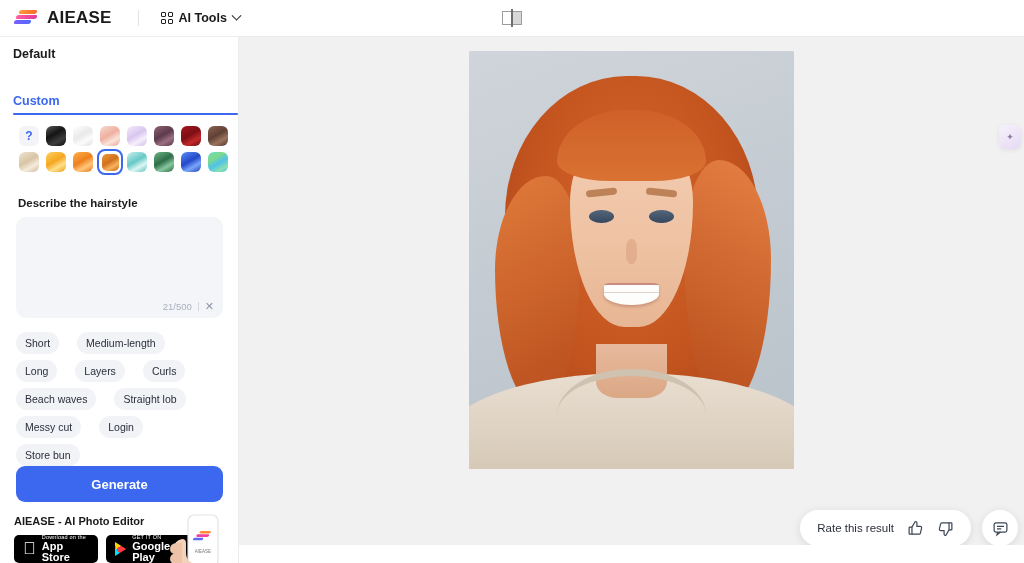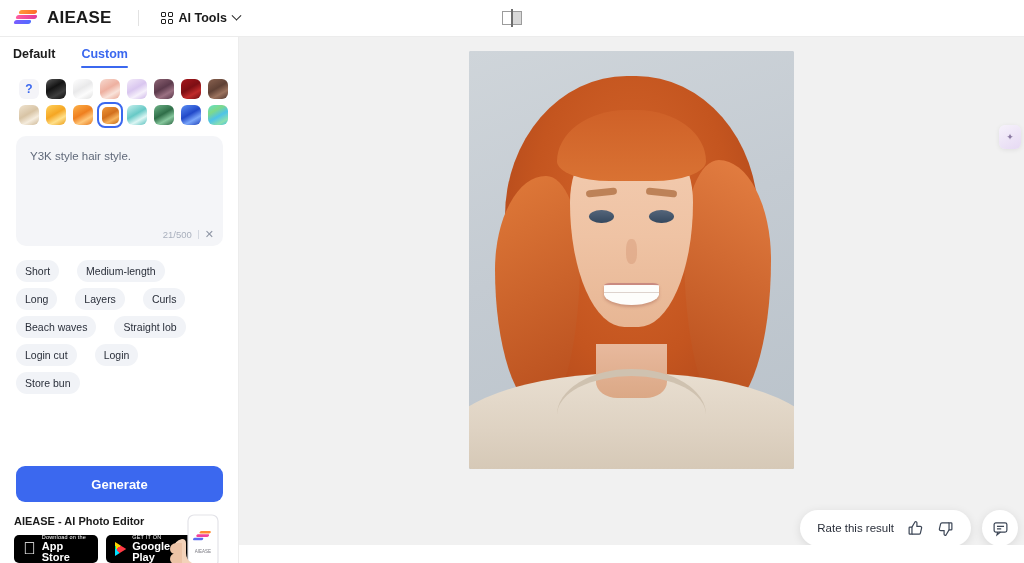"Default" .tabs { flex-direction: none -> column }
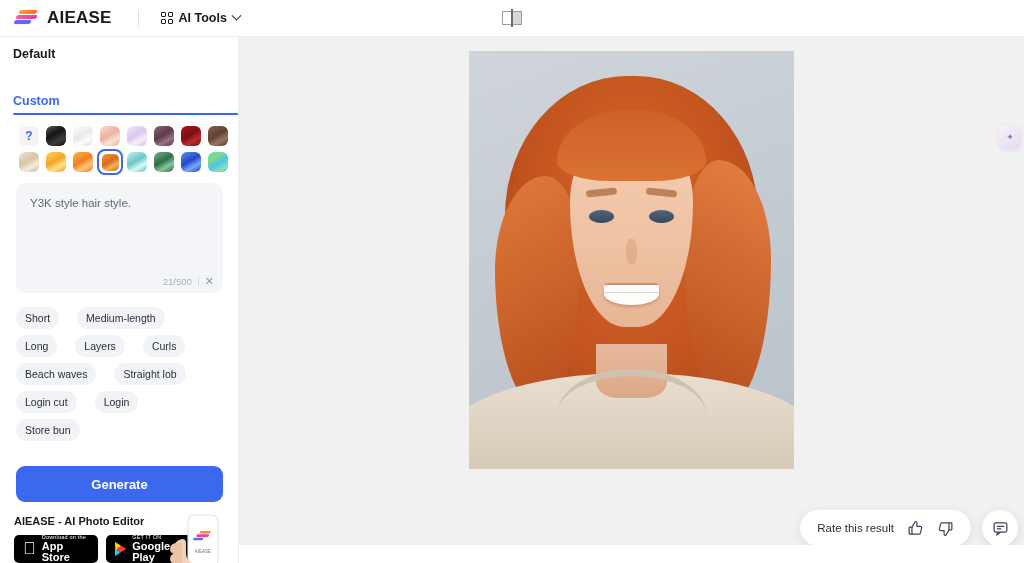"Describe the hairstyle" div.desc-label { html: none -> <div>Describe the hairstyle</div> }
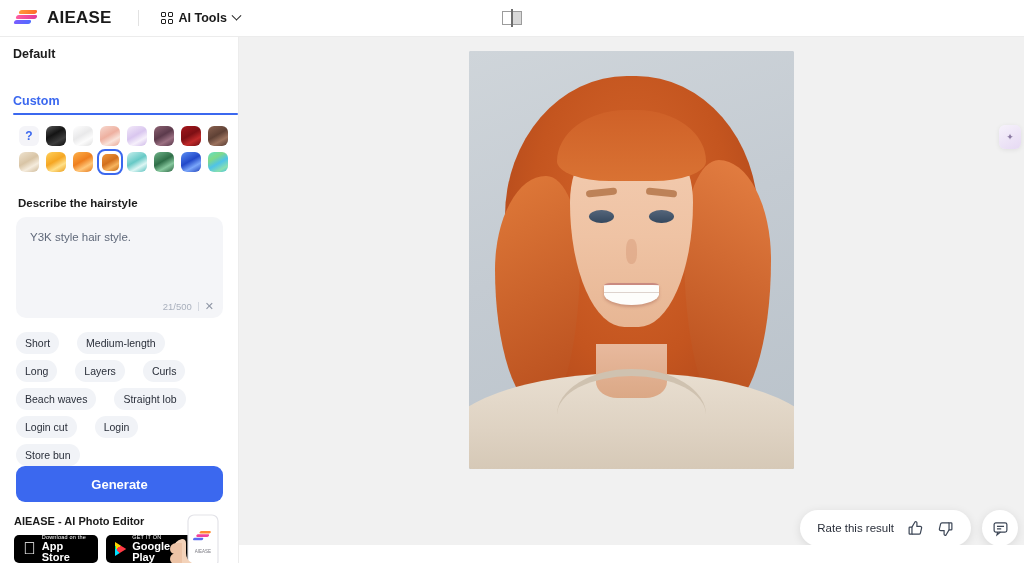"Y3K style hair style." div.ta-text { html: <div>Y3K style hair style.</div> -> none }
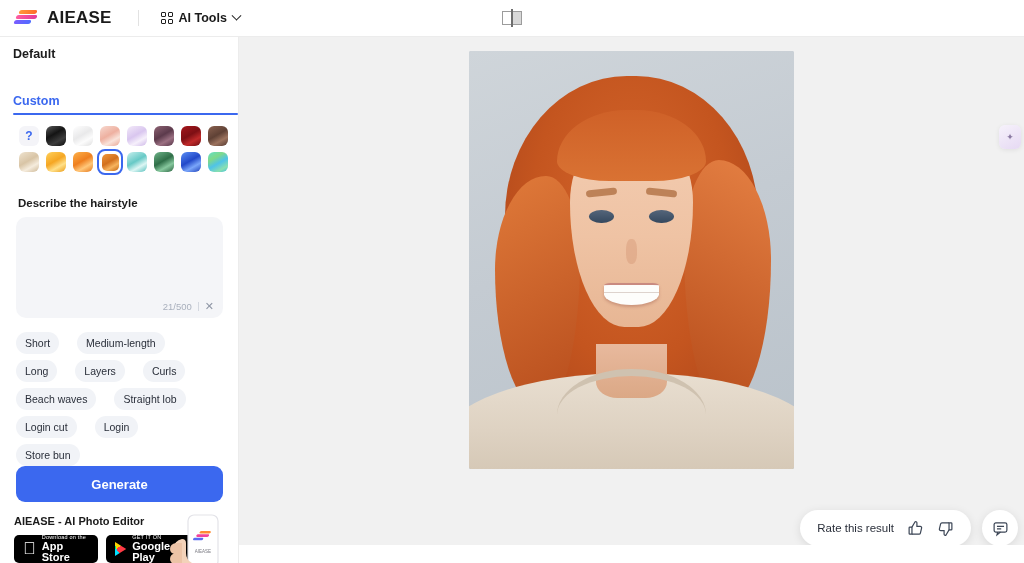"Login cut" div.chip { text: Login -> Messy }
